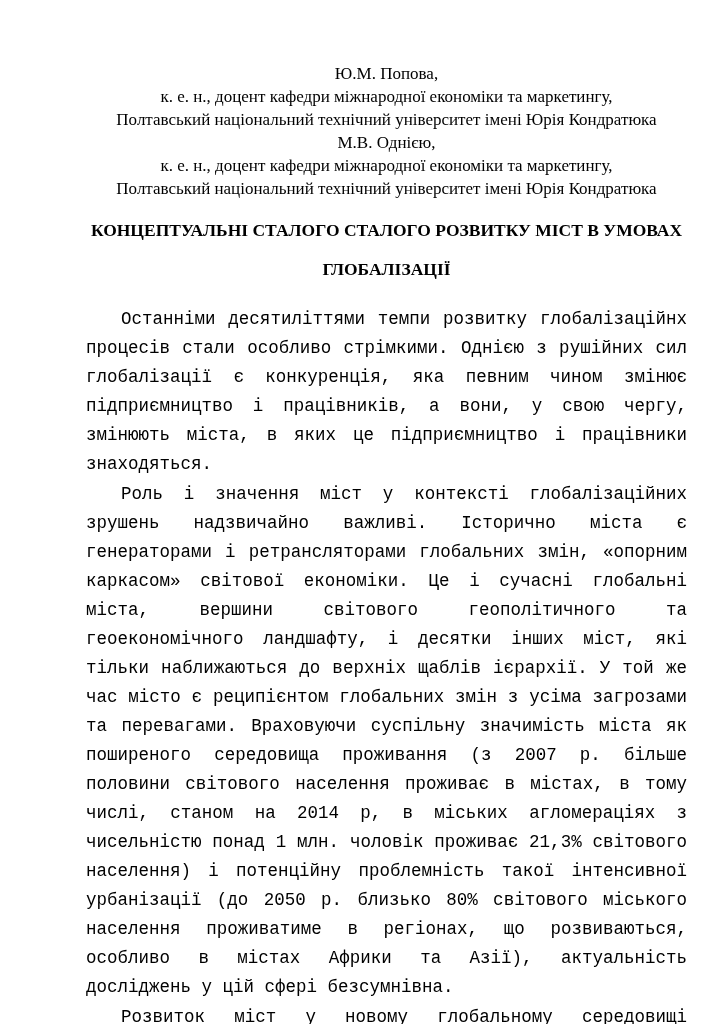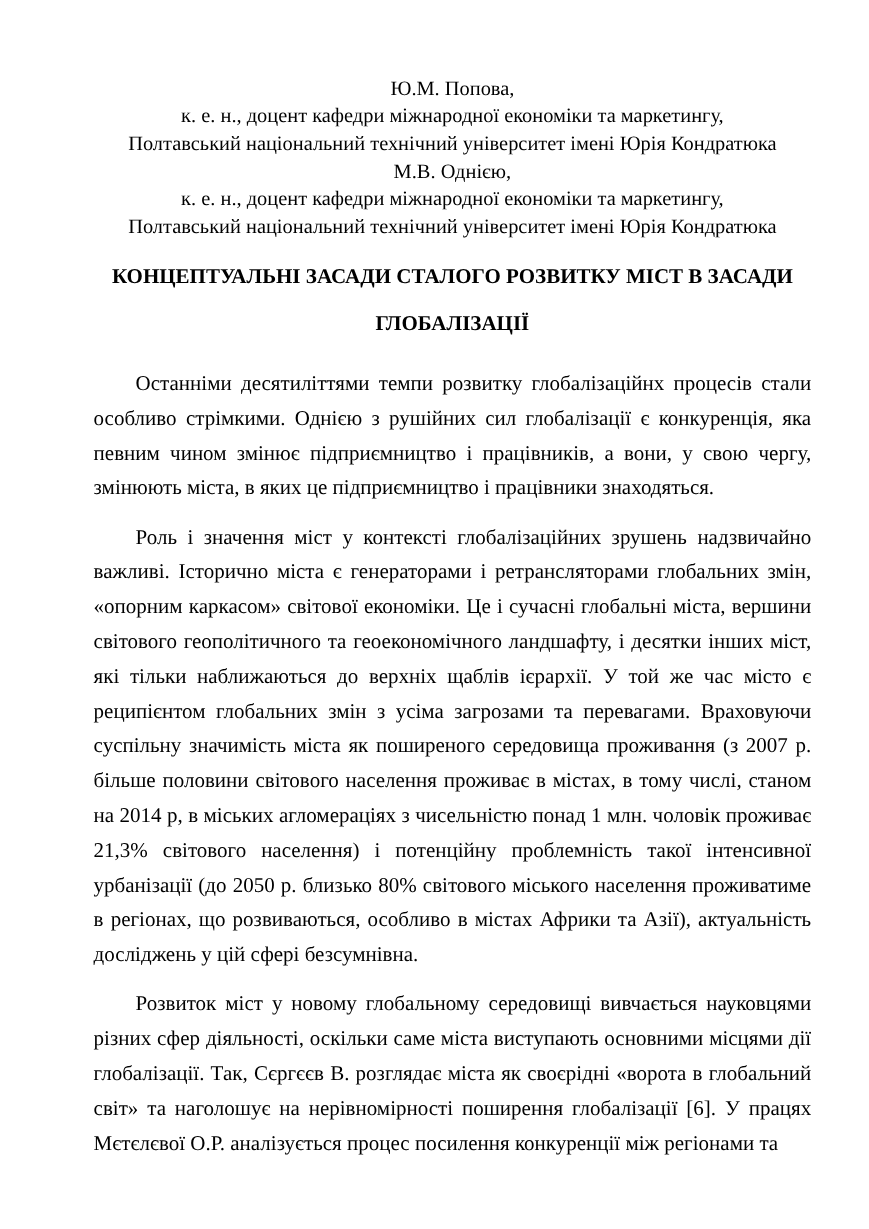"Ю.М. Попова," .page { padding: 62px 36px 0 66px -> 62px 36px 0 85px }
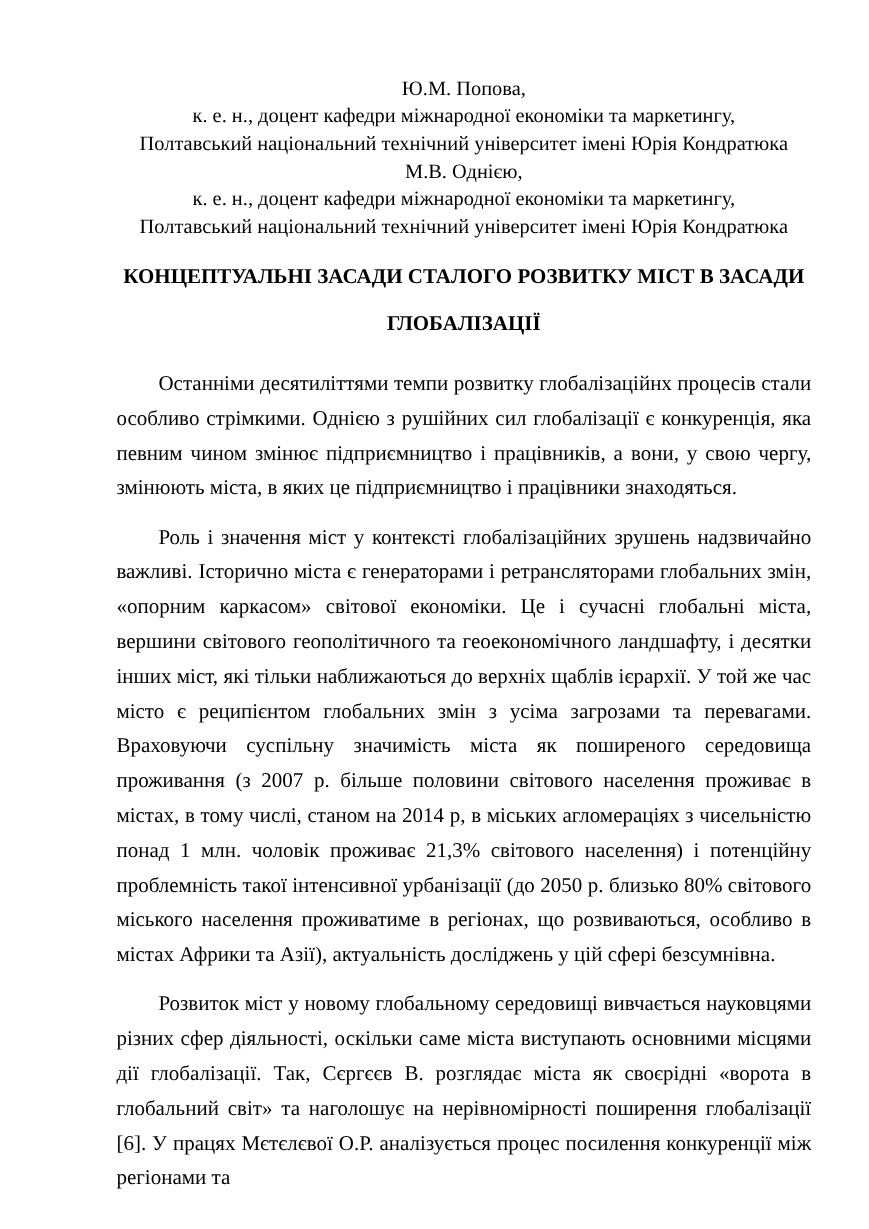"КОНЦЕПТУАЛЬНІ ЗАСАДИ СТАЛОГО РОЗВИТКУ" span.title-line { text: ЗАСАДИ СТАЛОГО РОЗВИТКУ МІСТ В ЗАСАДИ -> СТАЛОГО СТАЛОГО РОЗВИТКУ МІСТ В УМОВАХ }
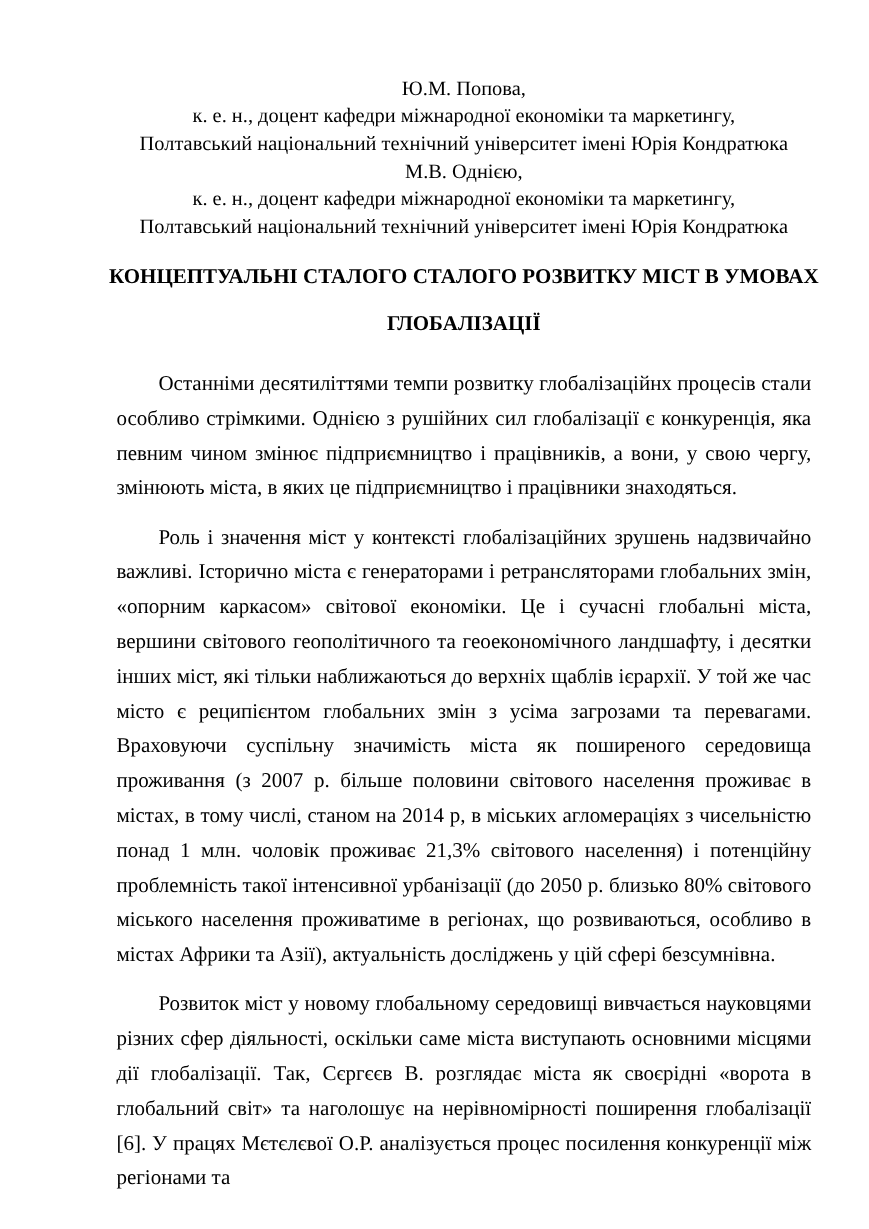"Останніми десятиліттями темпи розвитку" .para { font-family: none -> Liberation Mono, monospace; margin: 12px -> 1px }
